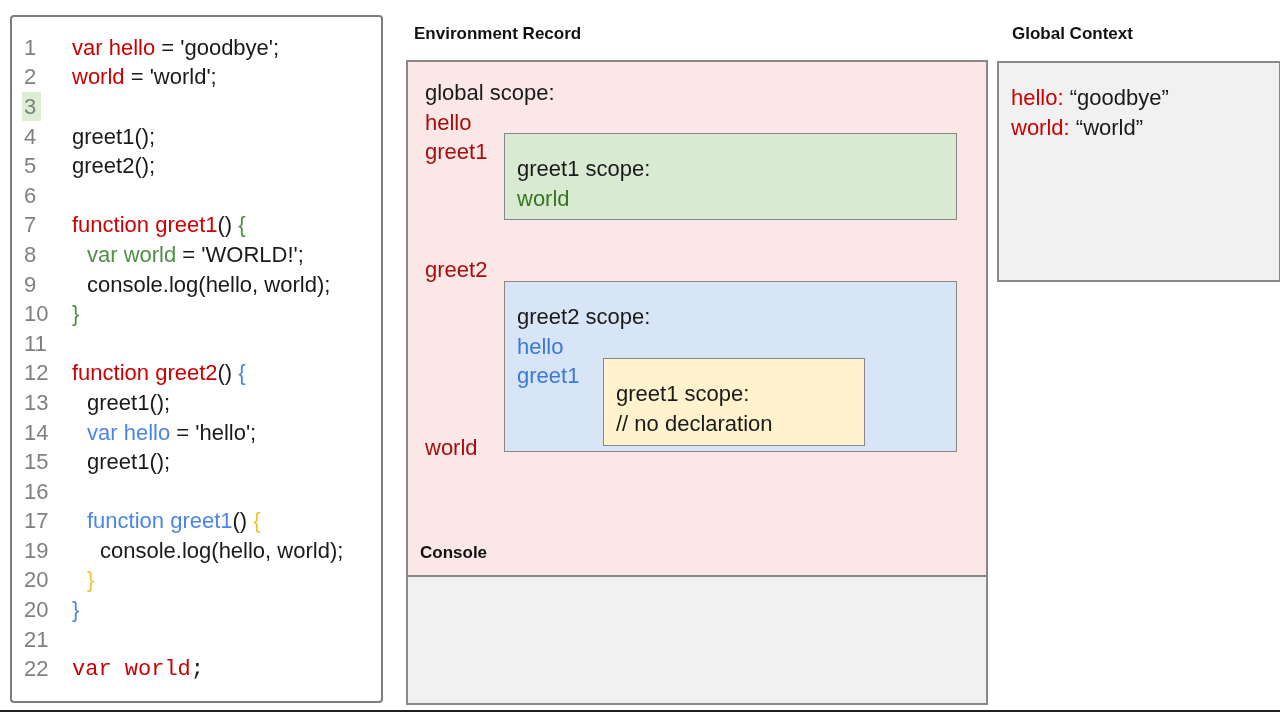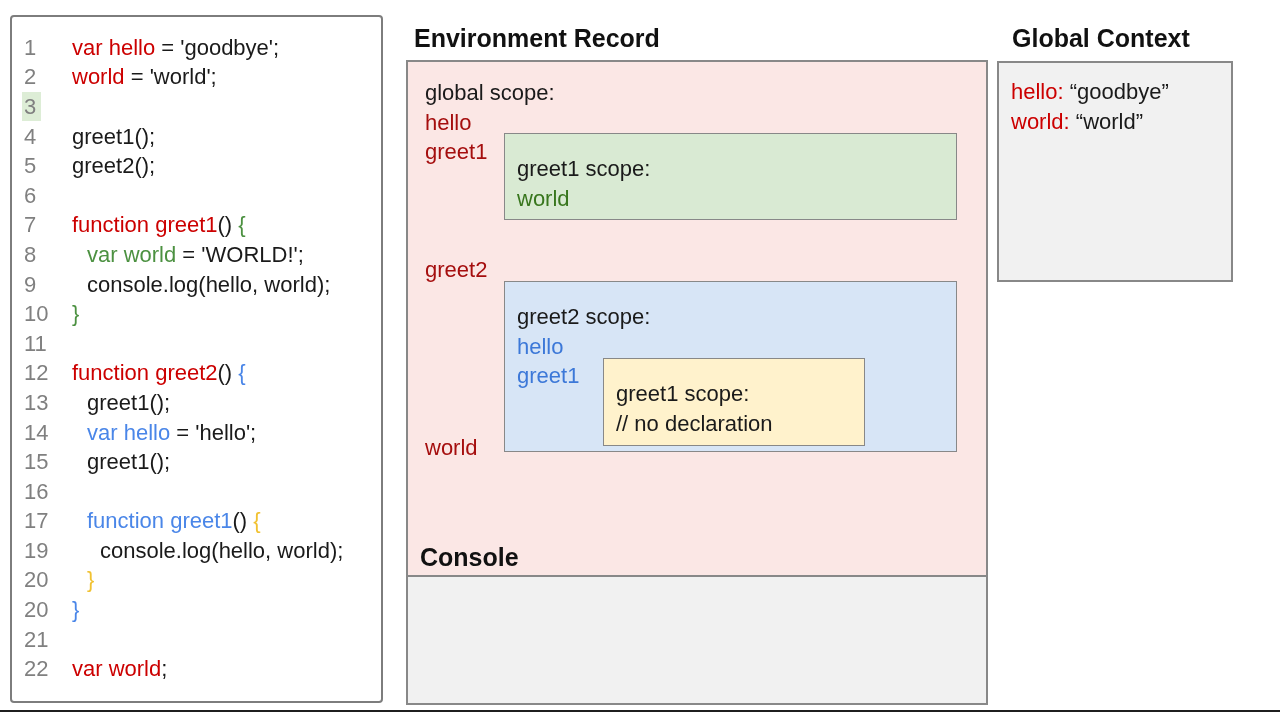"Environment Record" .panel-title { font-size: 25px -> 17px }
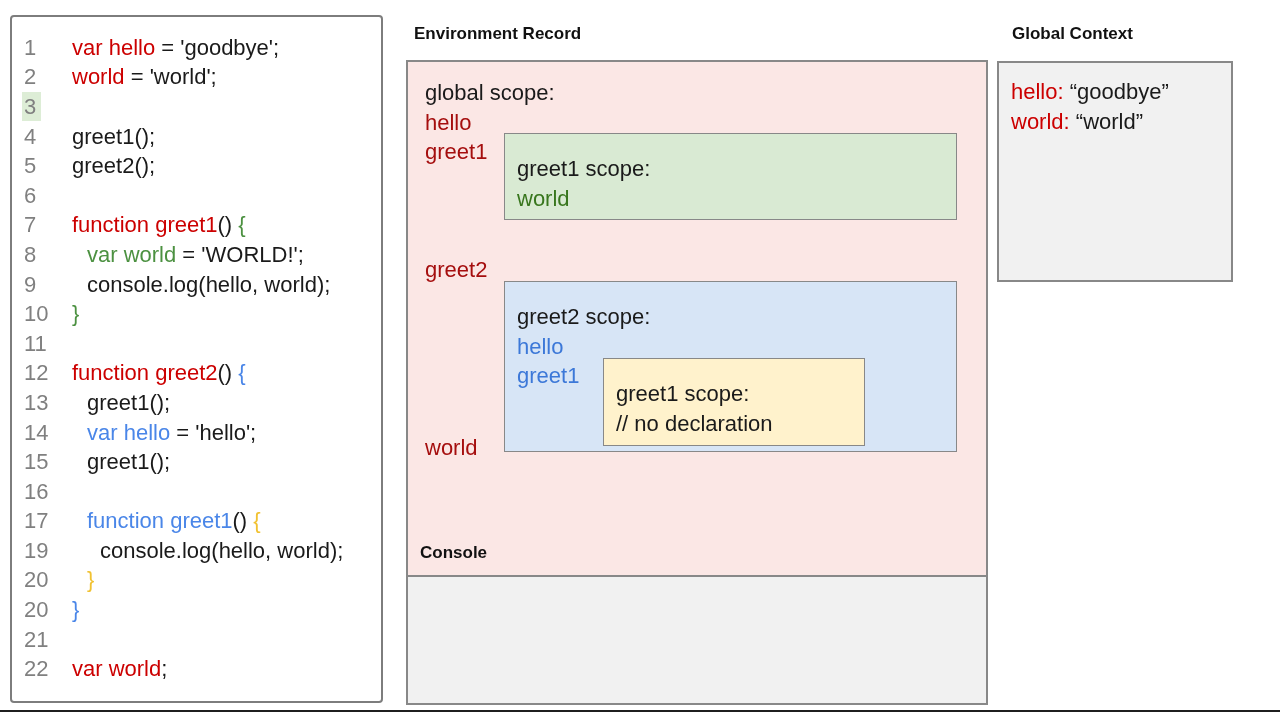"hello: “goodbye”" #gc-box { padding: 14px 12px -> 20px 12px; width: 236px -> 284px }
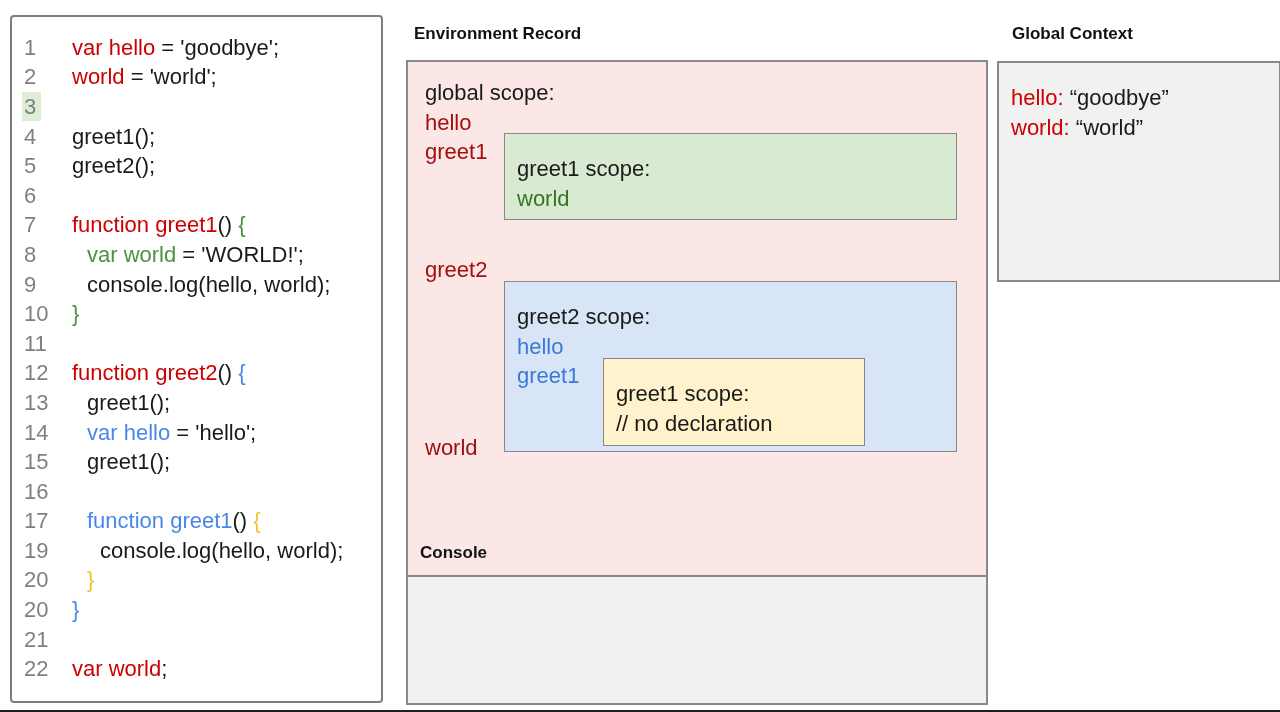"var world;" span.code { font-family: none -> Liberation Mono, monospace }
